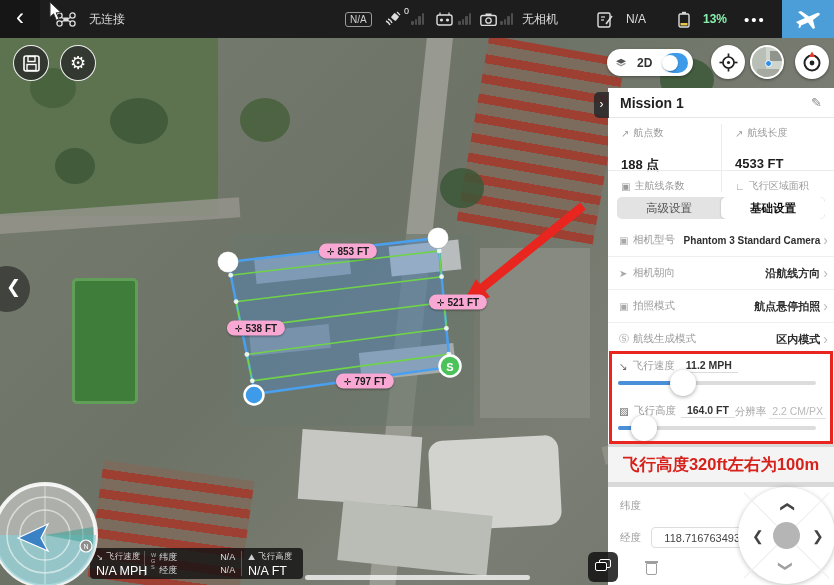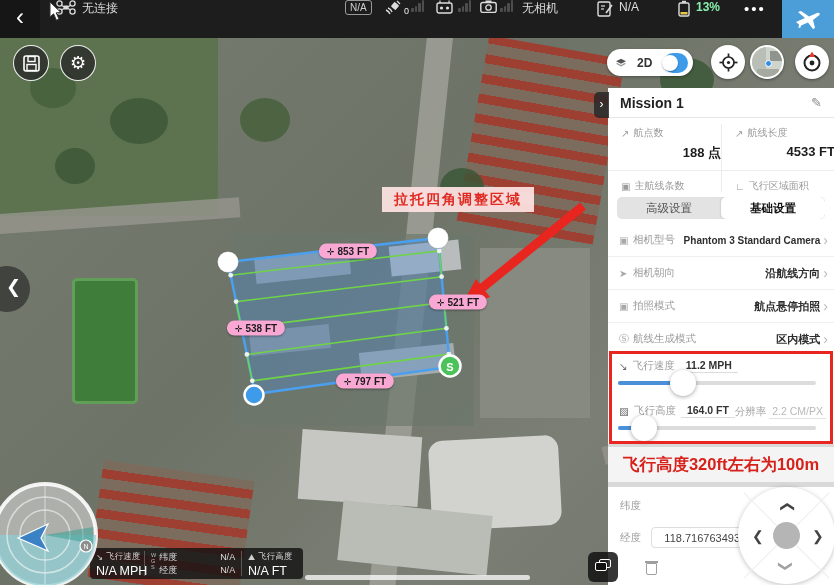"无连接" .tb-abs { align-items: flex-start -> center; gap: 6px -> 13px }
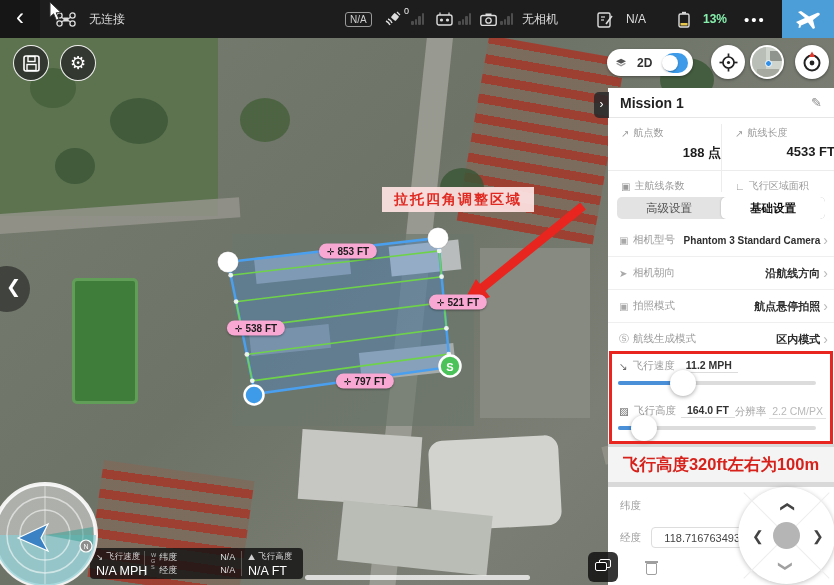"188 点" .stat-cell .sv { margin-top: 4px -> 16px; text-align: right -> none }
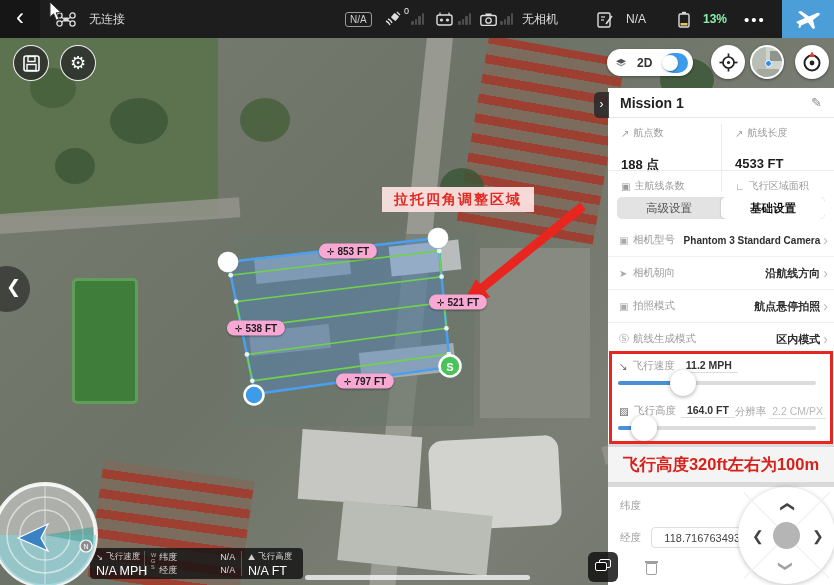"拉托四角调整区域" div { html: <div>拉托四角调整区域</div> -> none }
